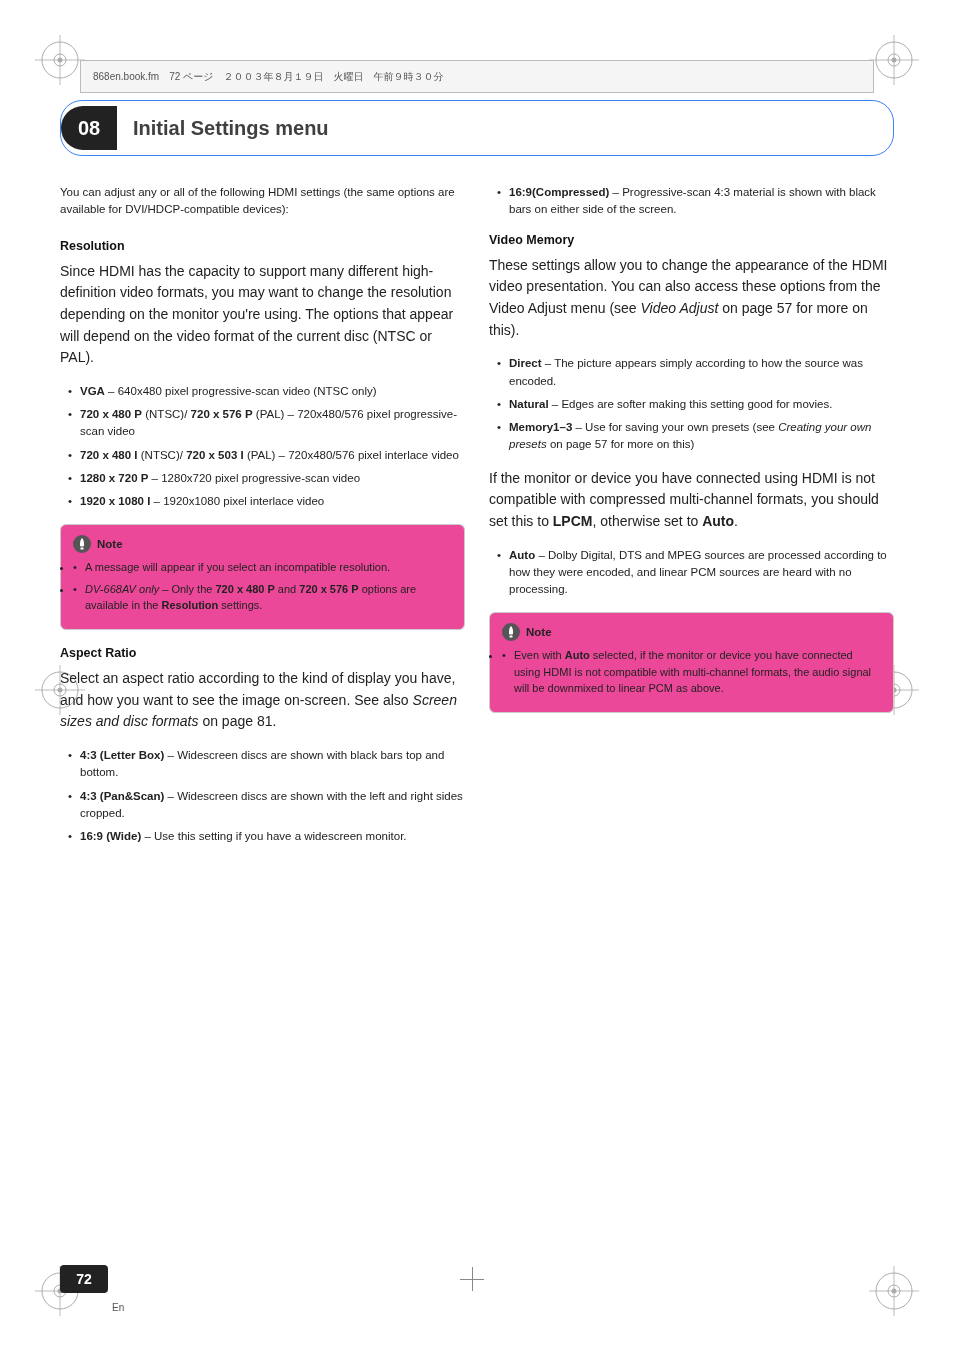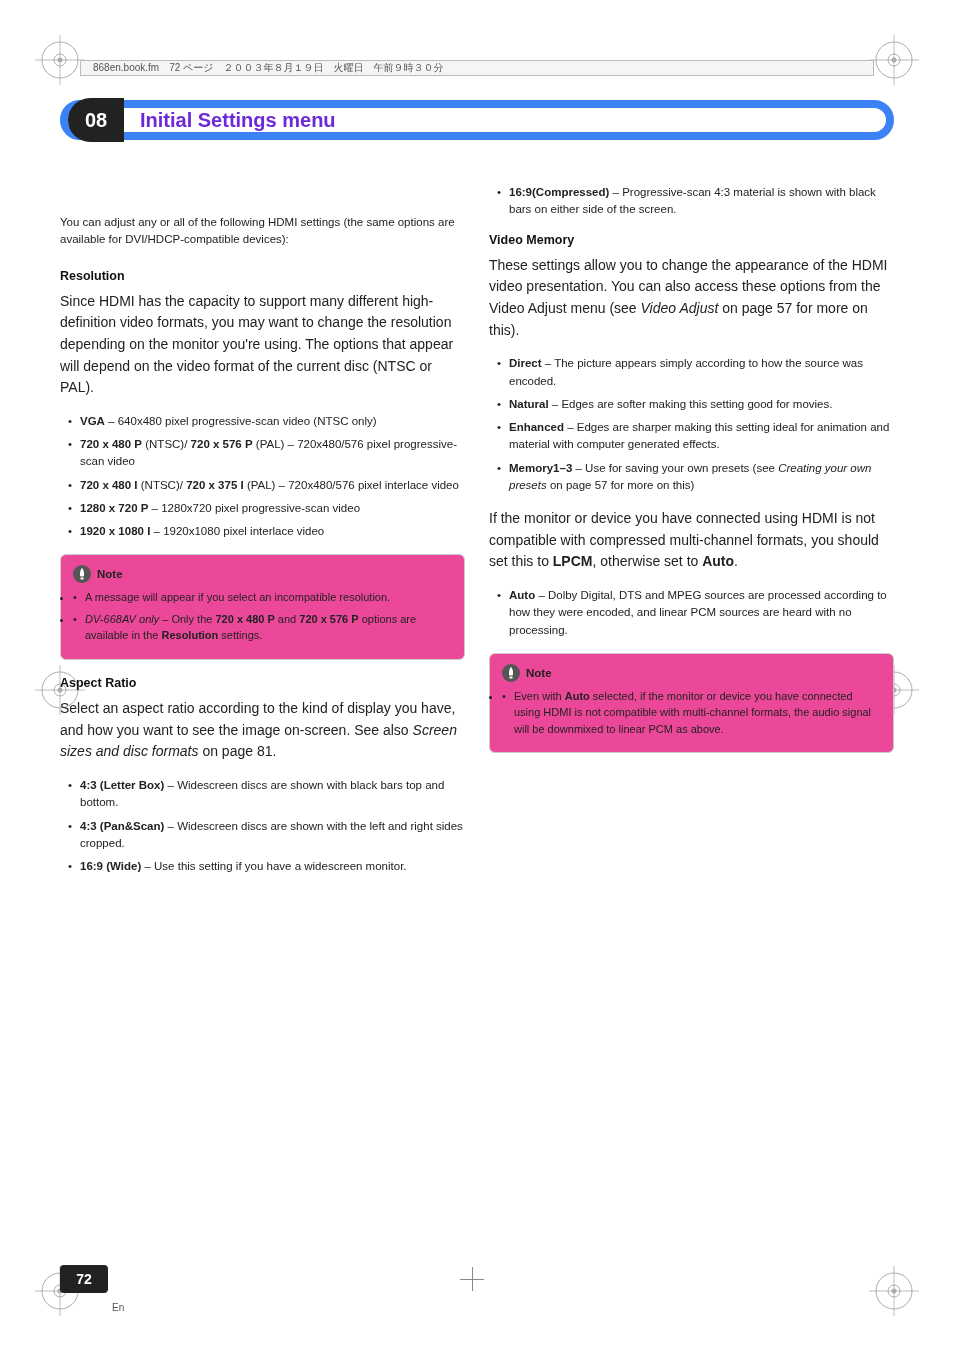"868en.book.fm 72 ページ ２００３年８月１９日 火曜日" .top-bar { height: 16px -> 33px }
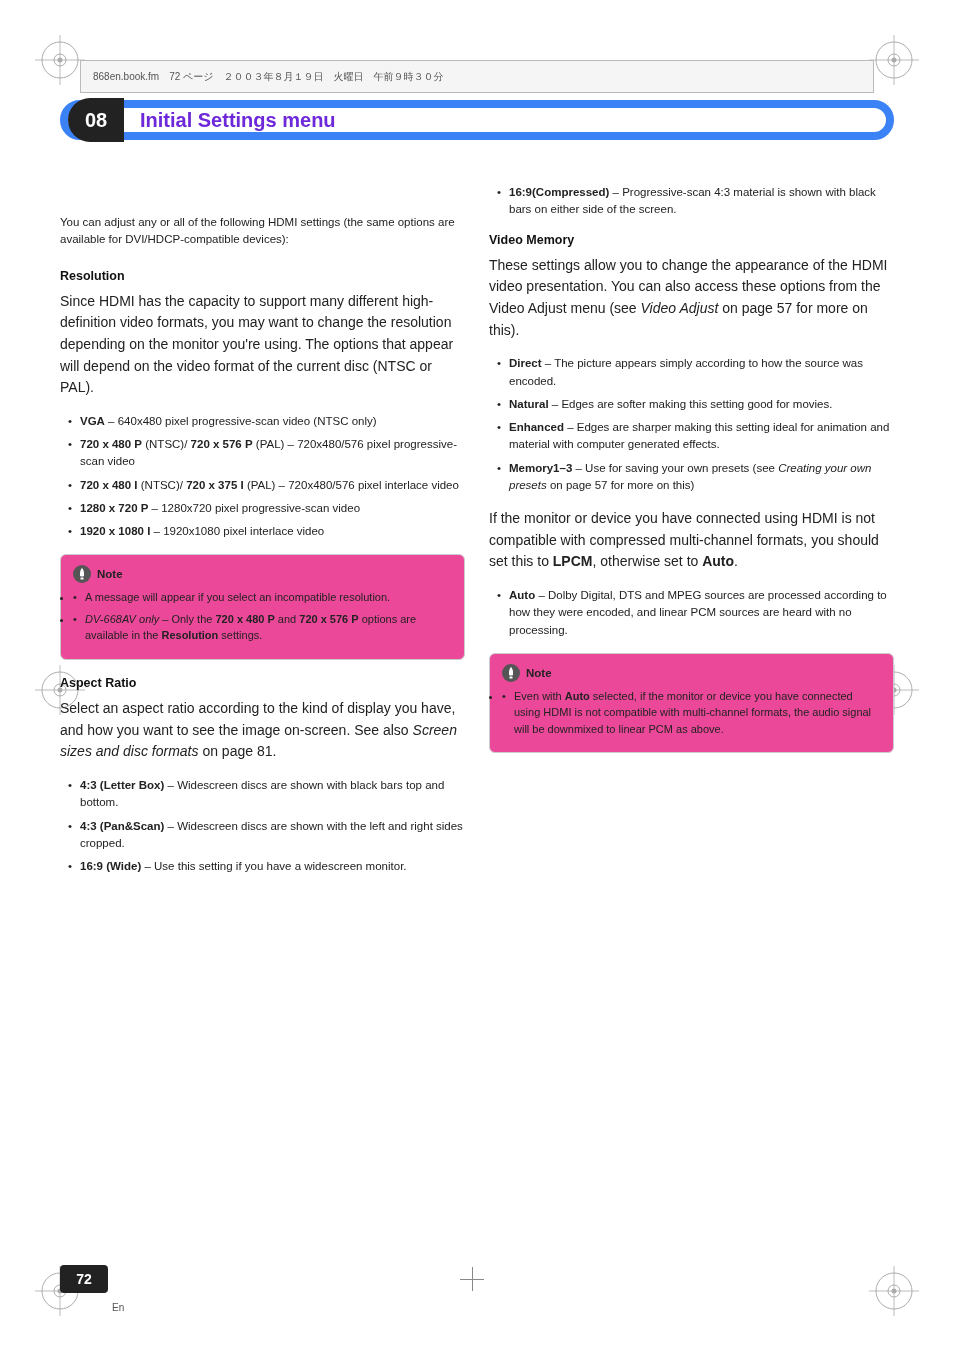"08" .chapter-header { border: 8px solid #3b82f6 -> 1px solid #3b82f6; height: 40px -> 56px }
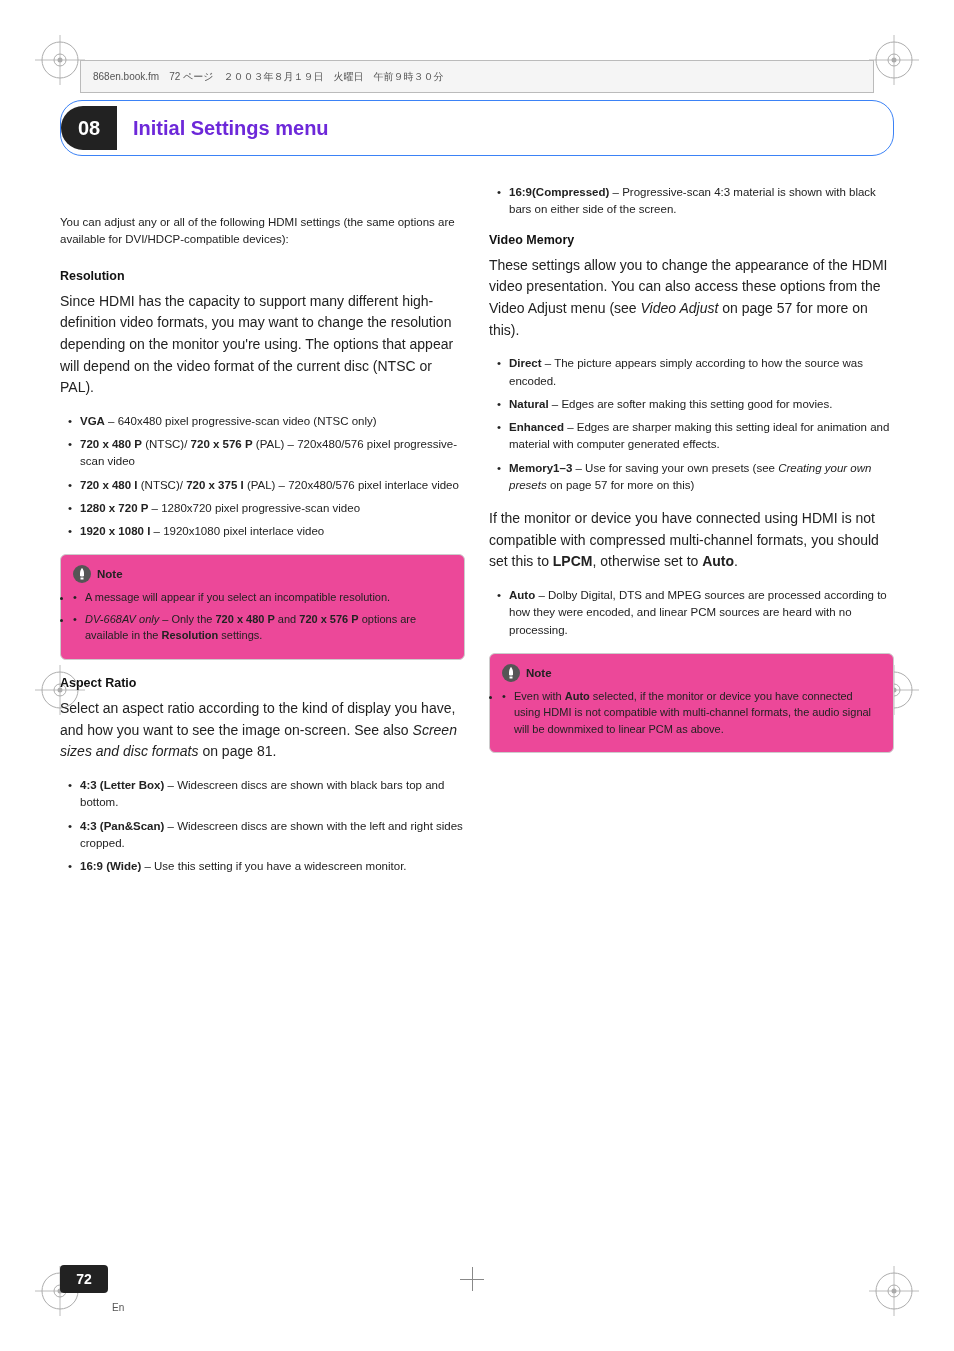"Initial Settings menu" .chapter-title { color: #6d28d9 -> #404040 }
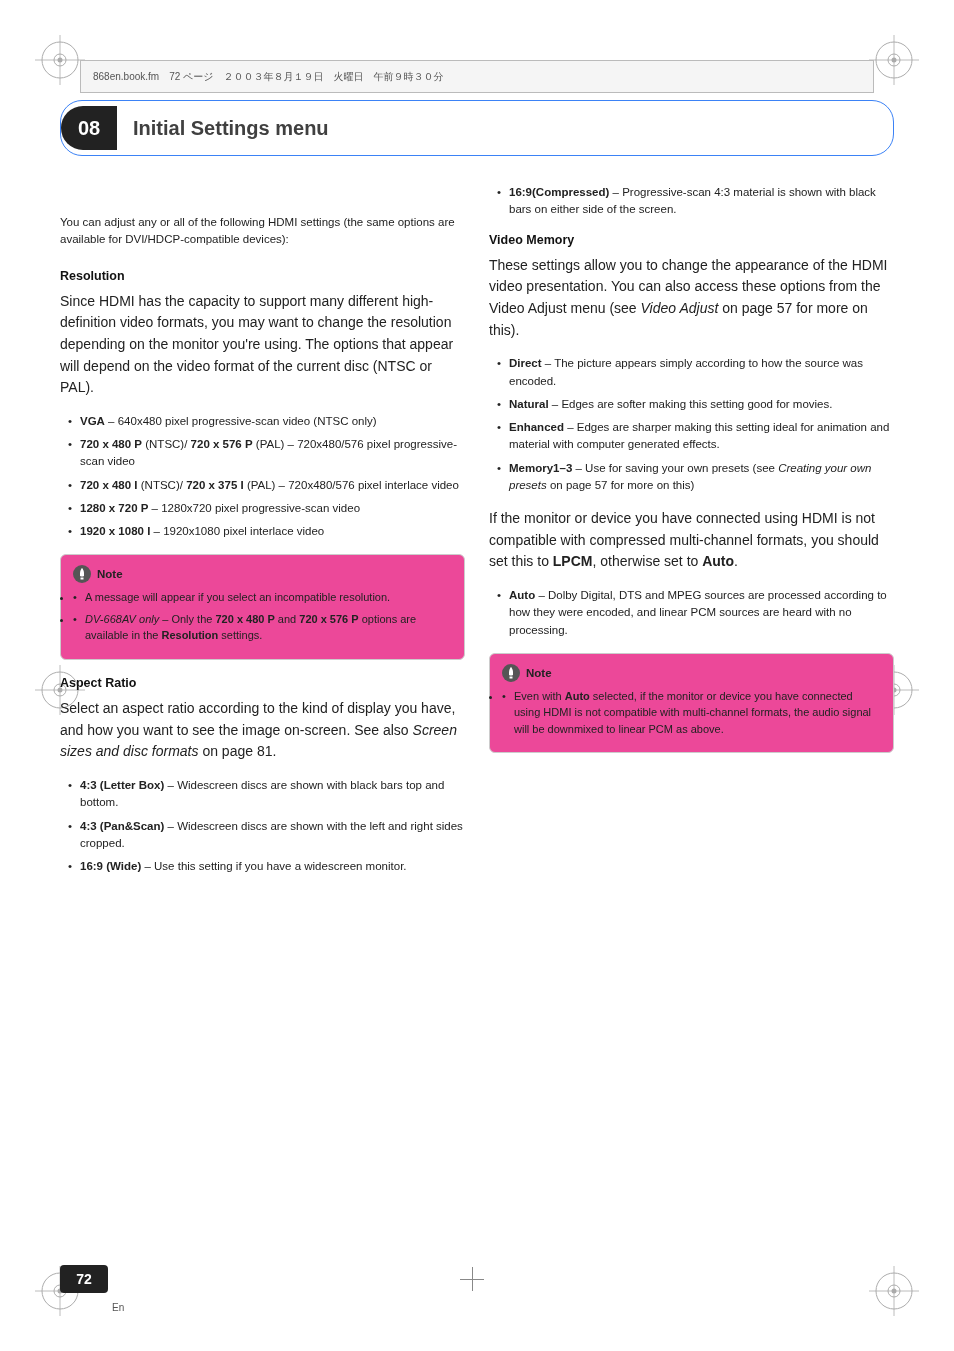"You can adjust any or" .intro-text { margin-top: 30px -> none }
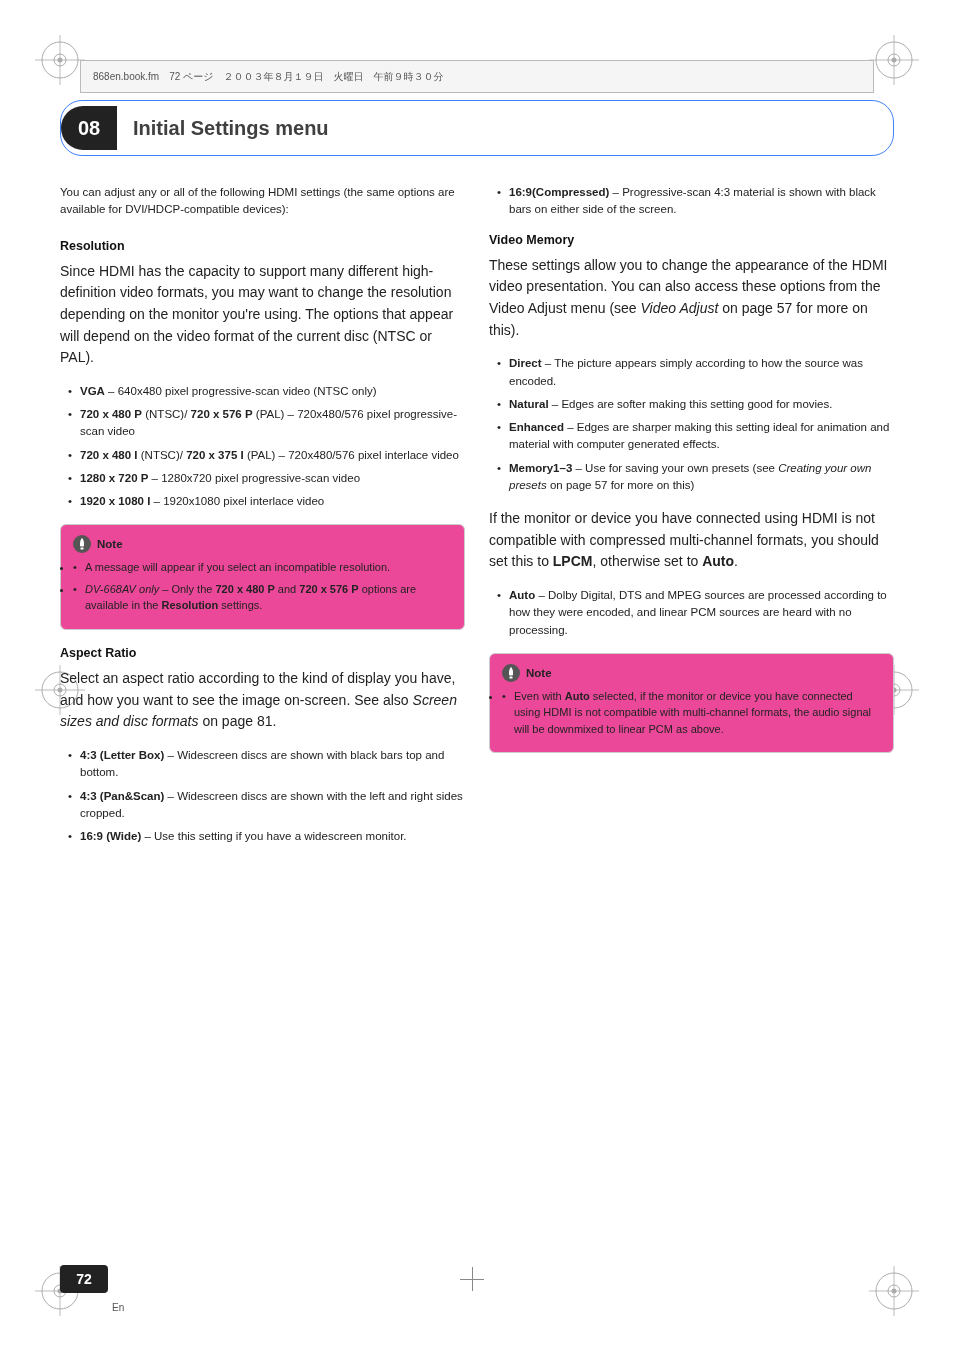"Enhanced – Edges are sharper" li { html: <li><span>Enhanced</span> – Edges are sharper making this setting ideal for animation and material with computer generated effects.</li> -> none }
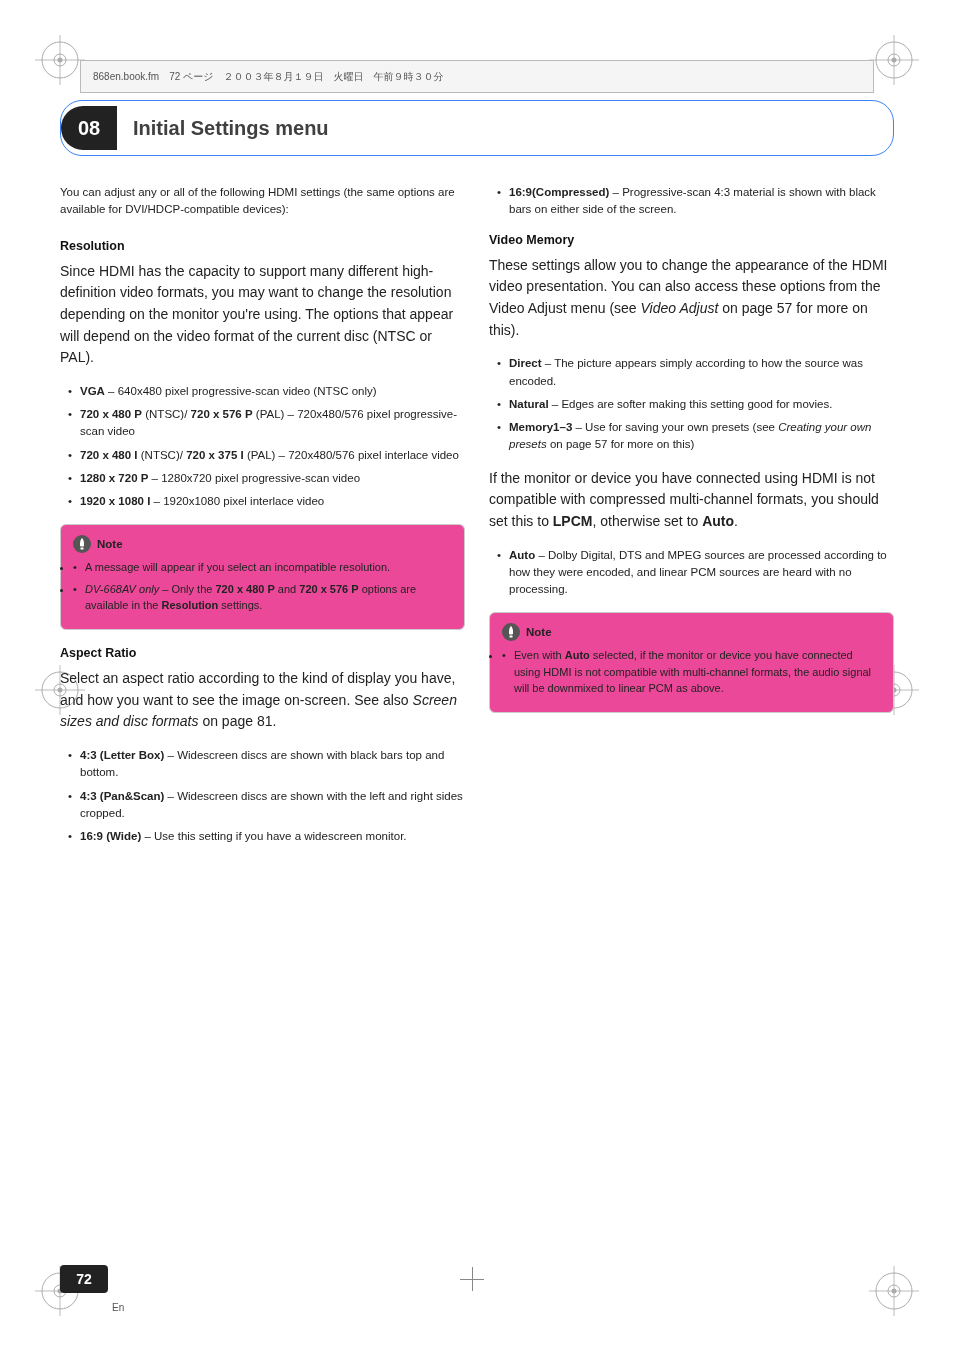"720 x 375 I" span.bold { text: 375 -> 503 }
